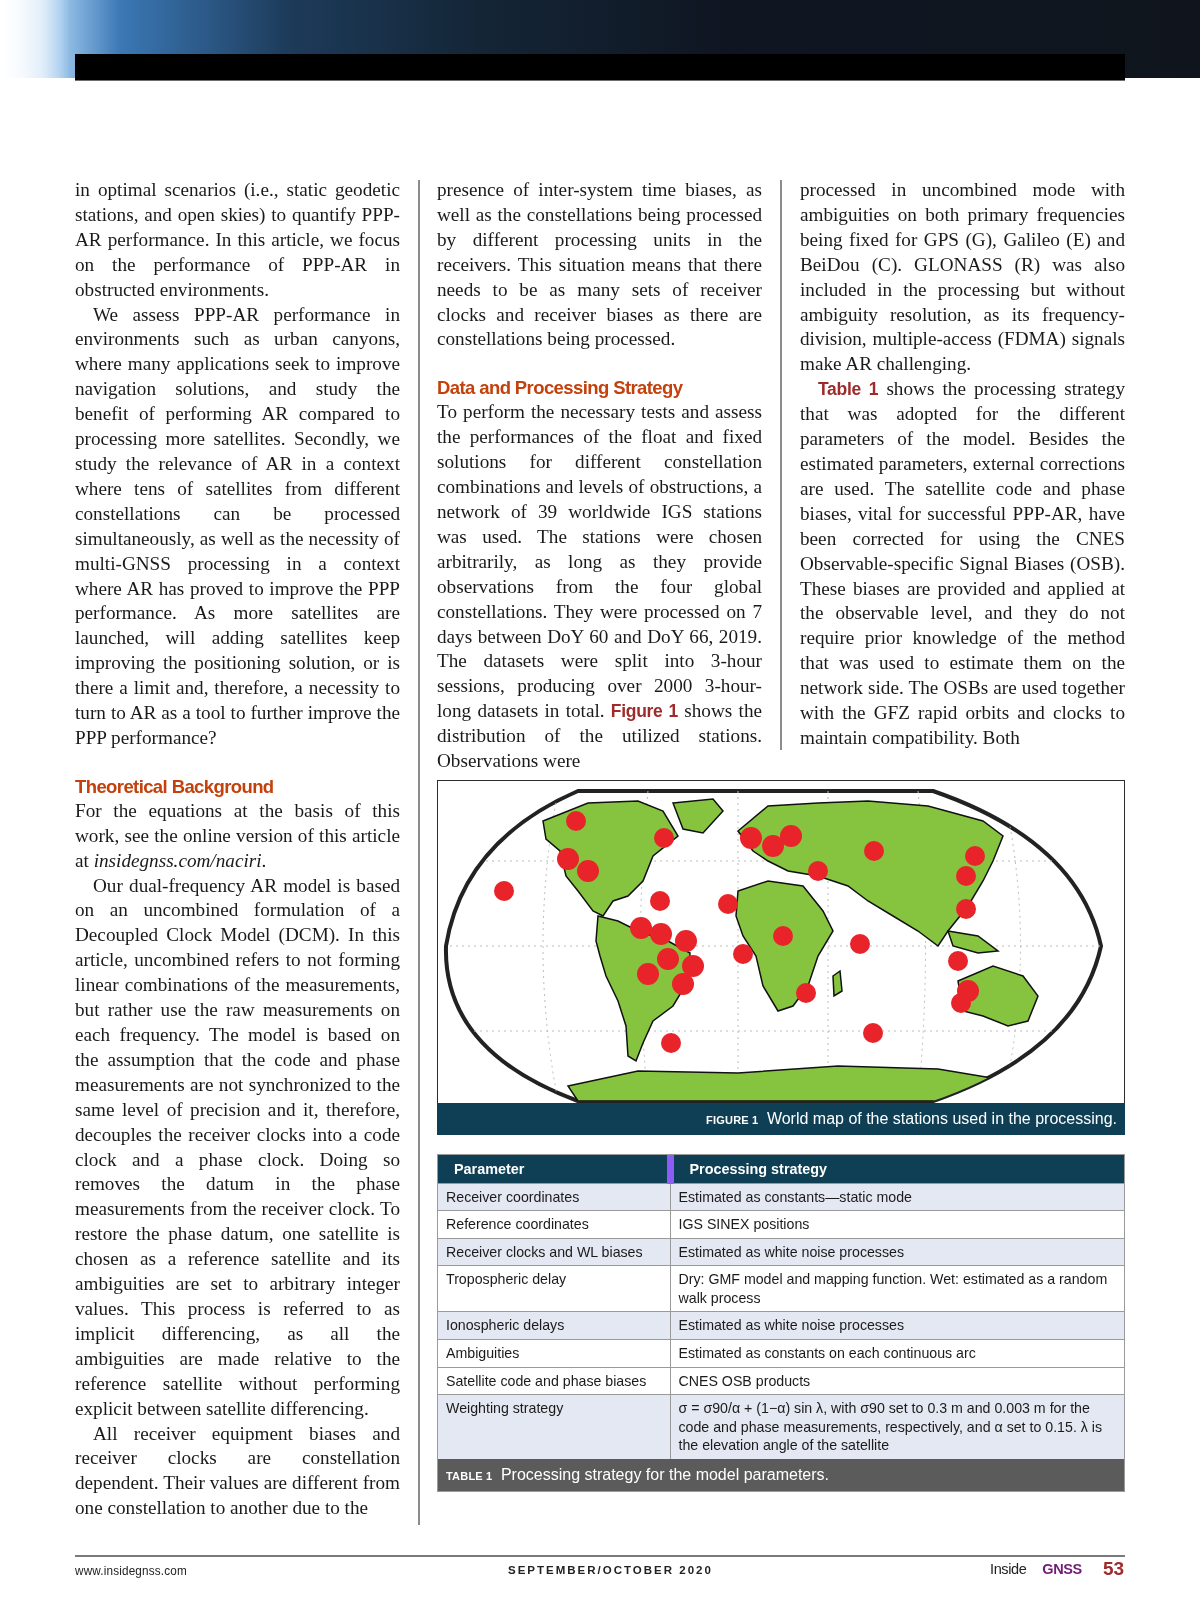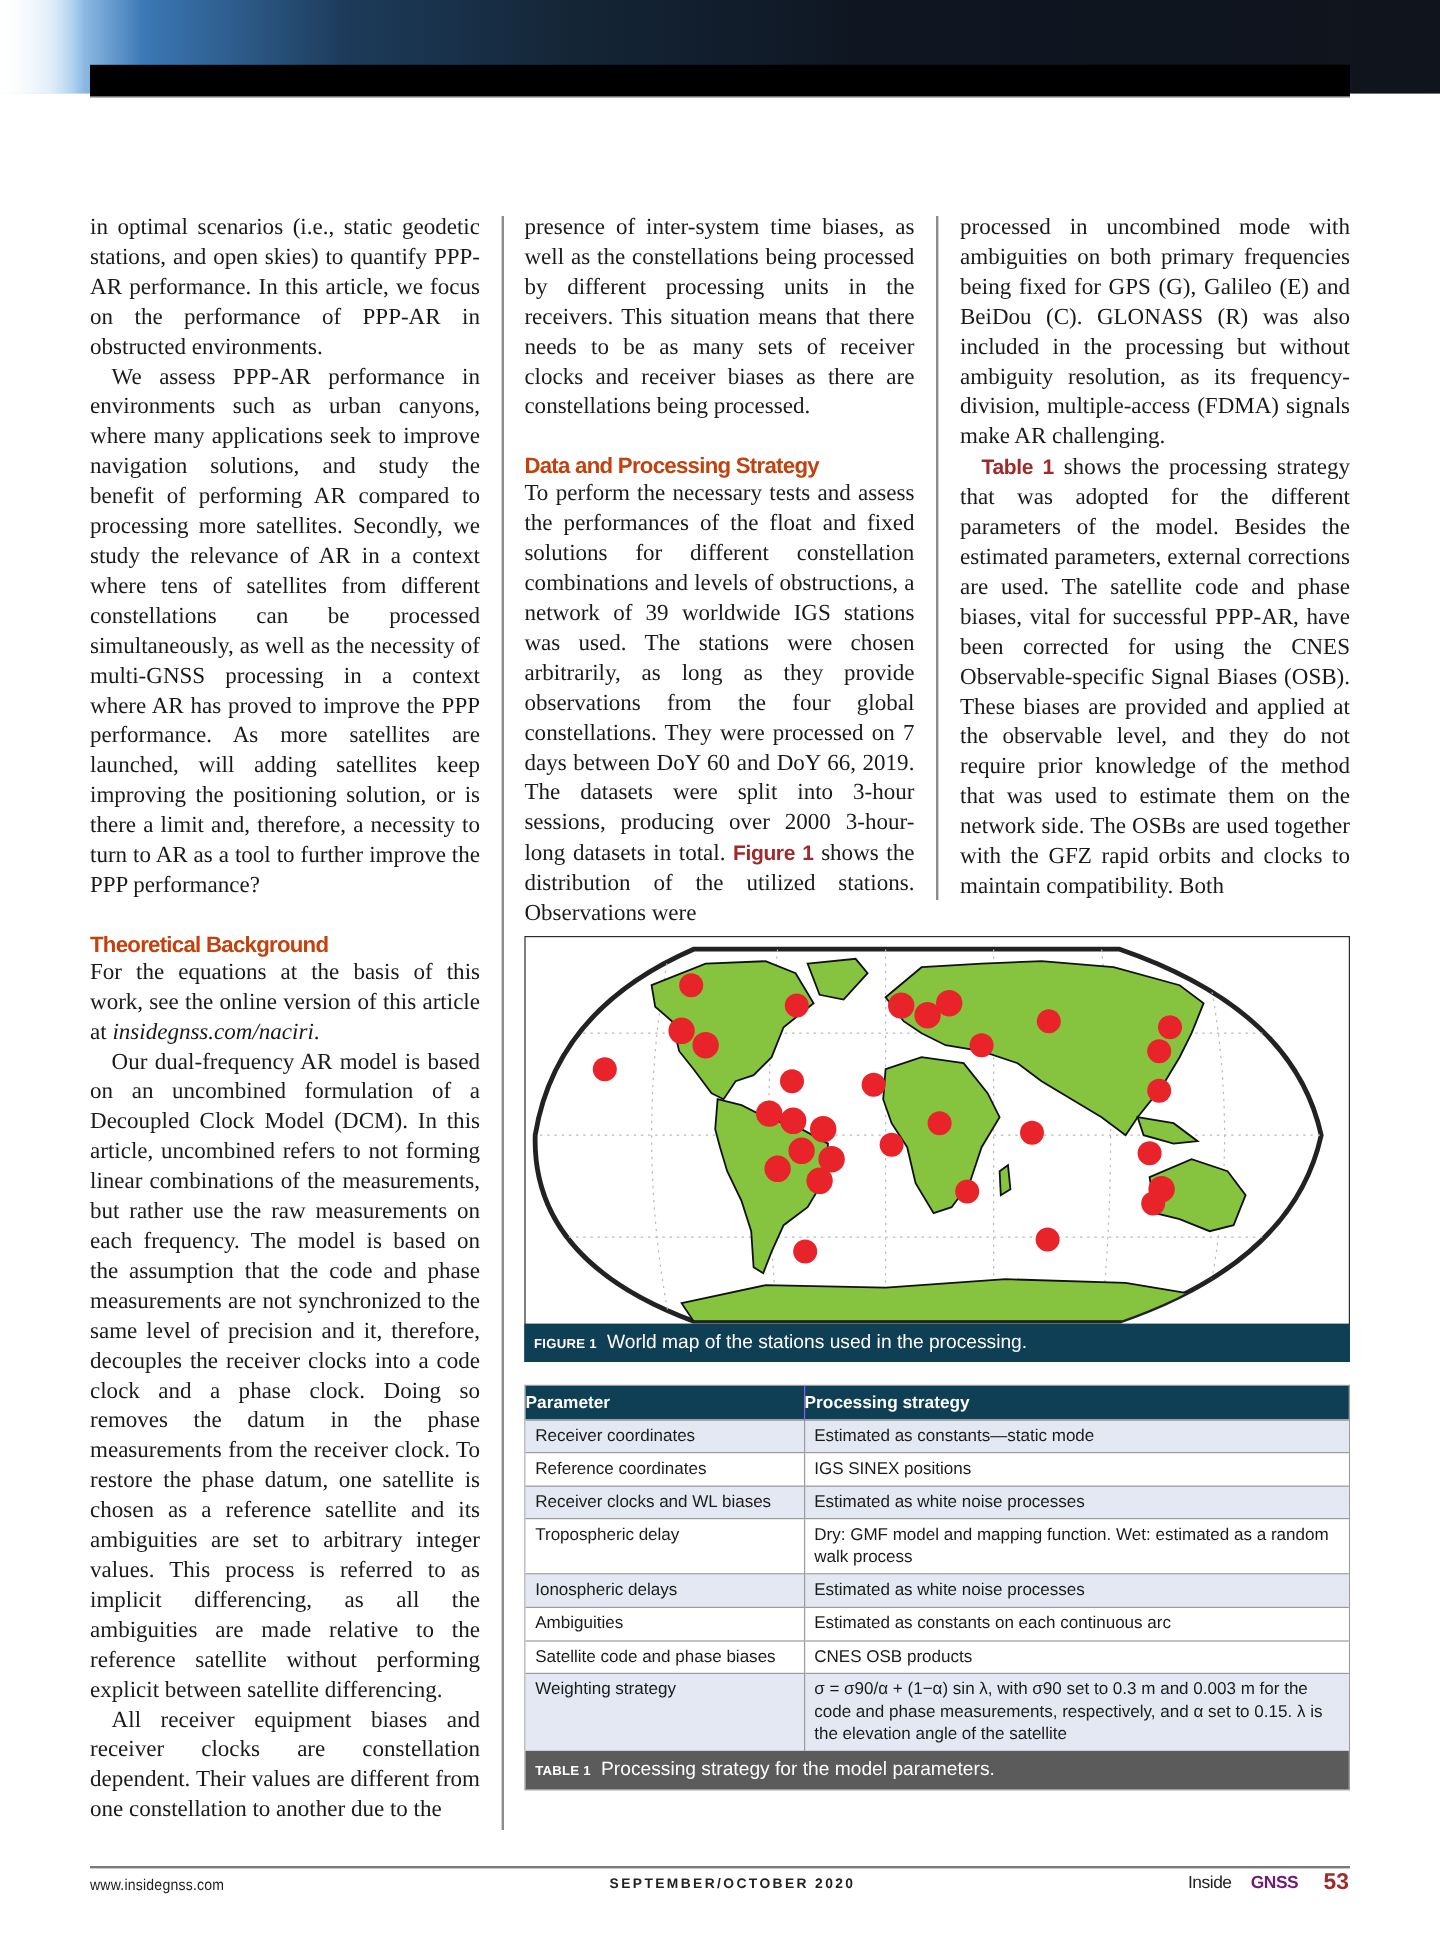"FIGURE 1 World map of" .fig-caption { text-align: none -> right }
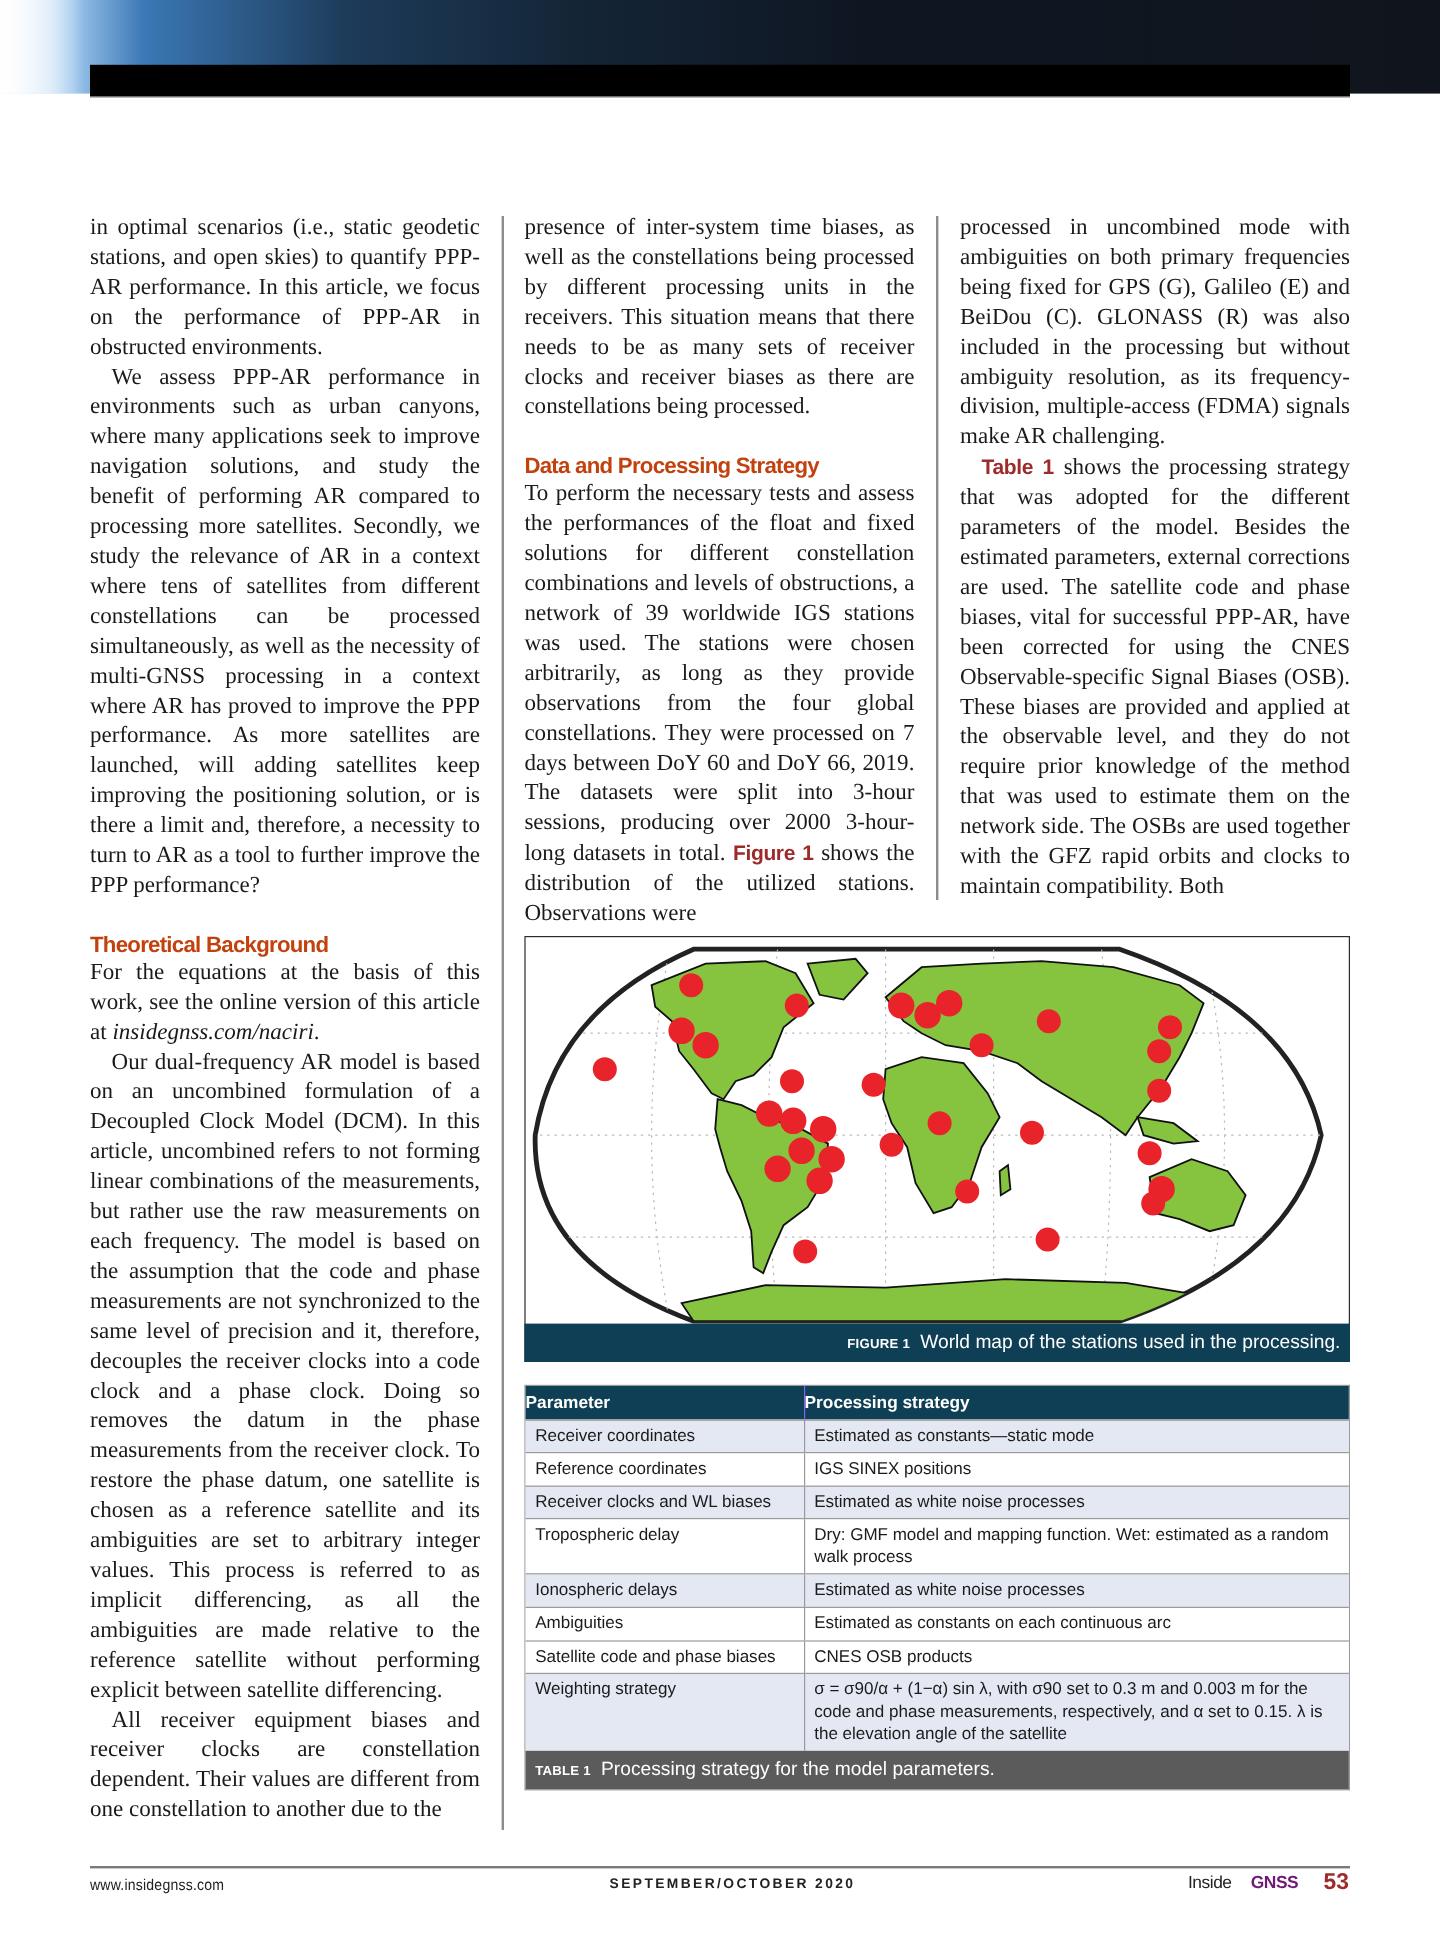"Parameter" th { padding: 5px 0 -> 5px 16px }
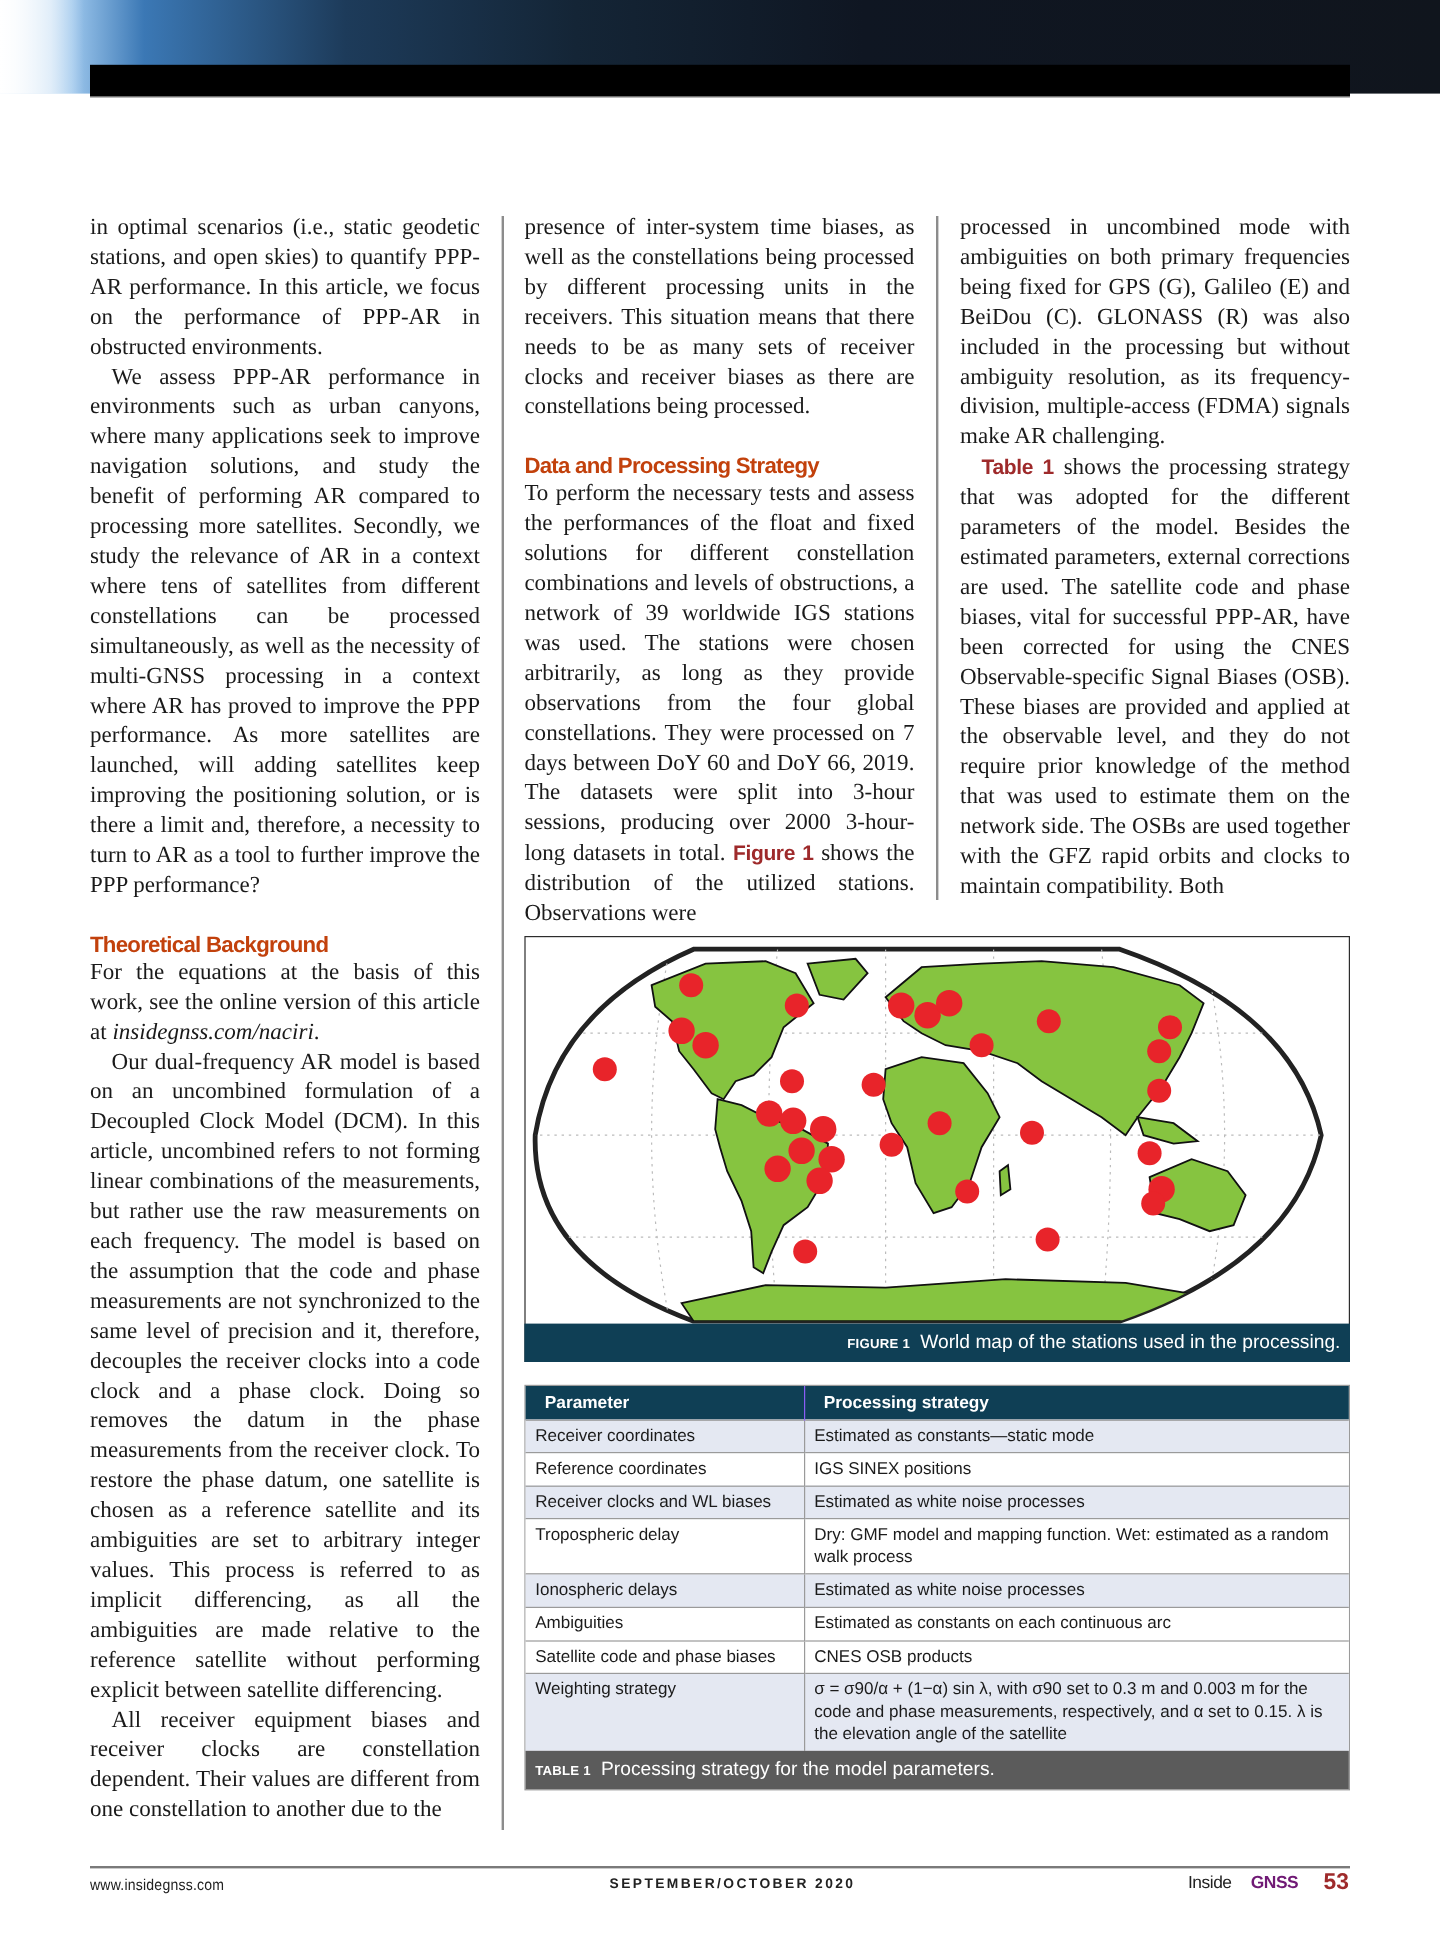"Processing strategy" th + th { border-left: 1px solid #8b5cf6 -> 7px solid #8b5cf6 }
